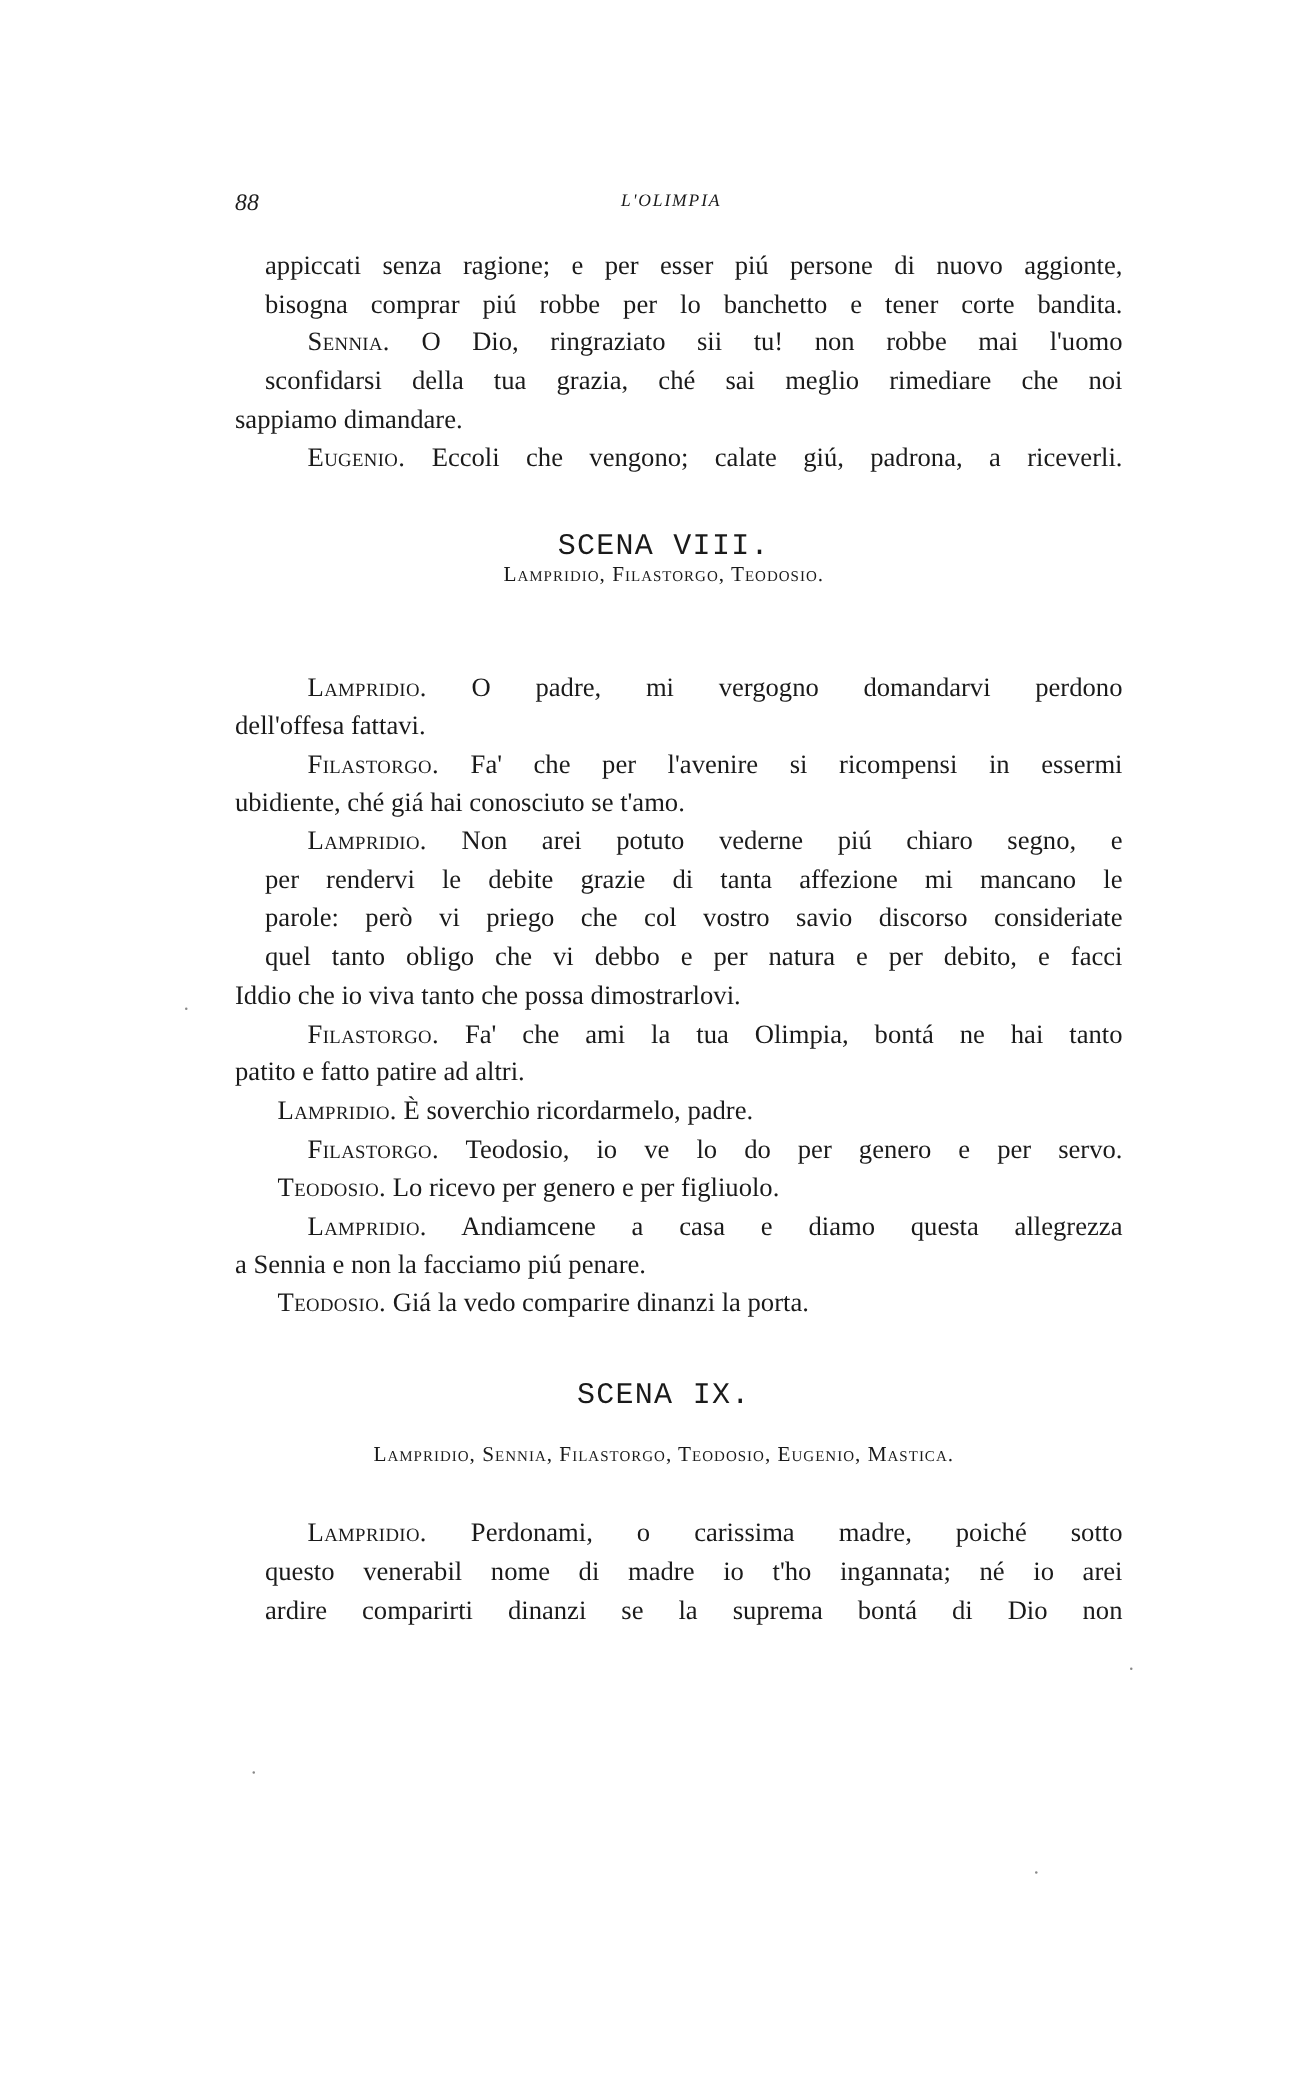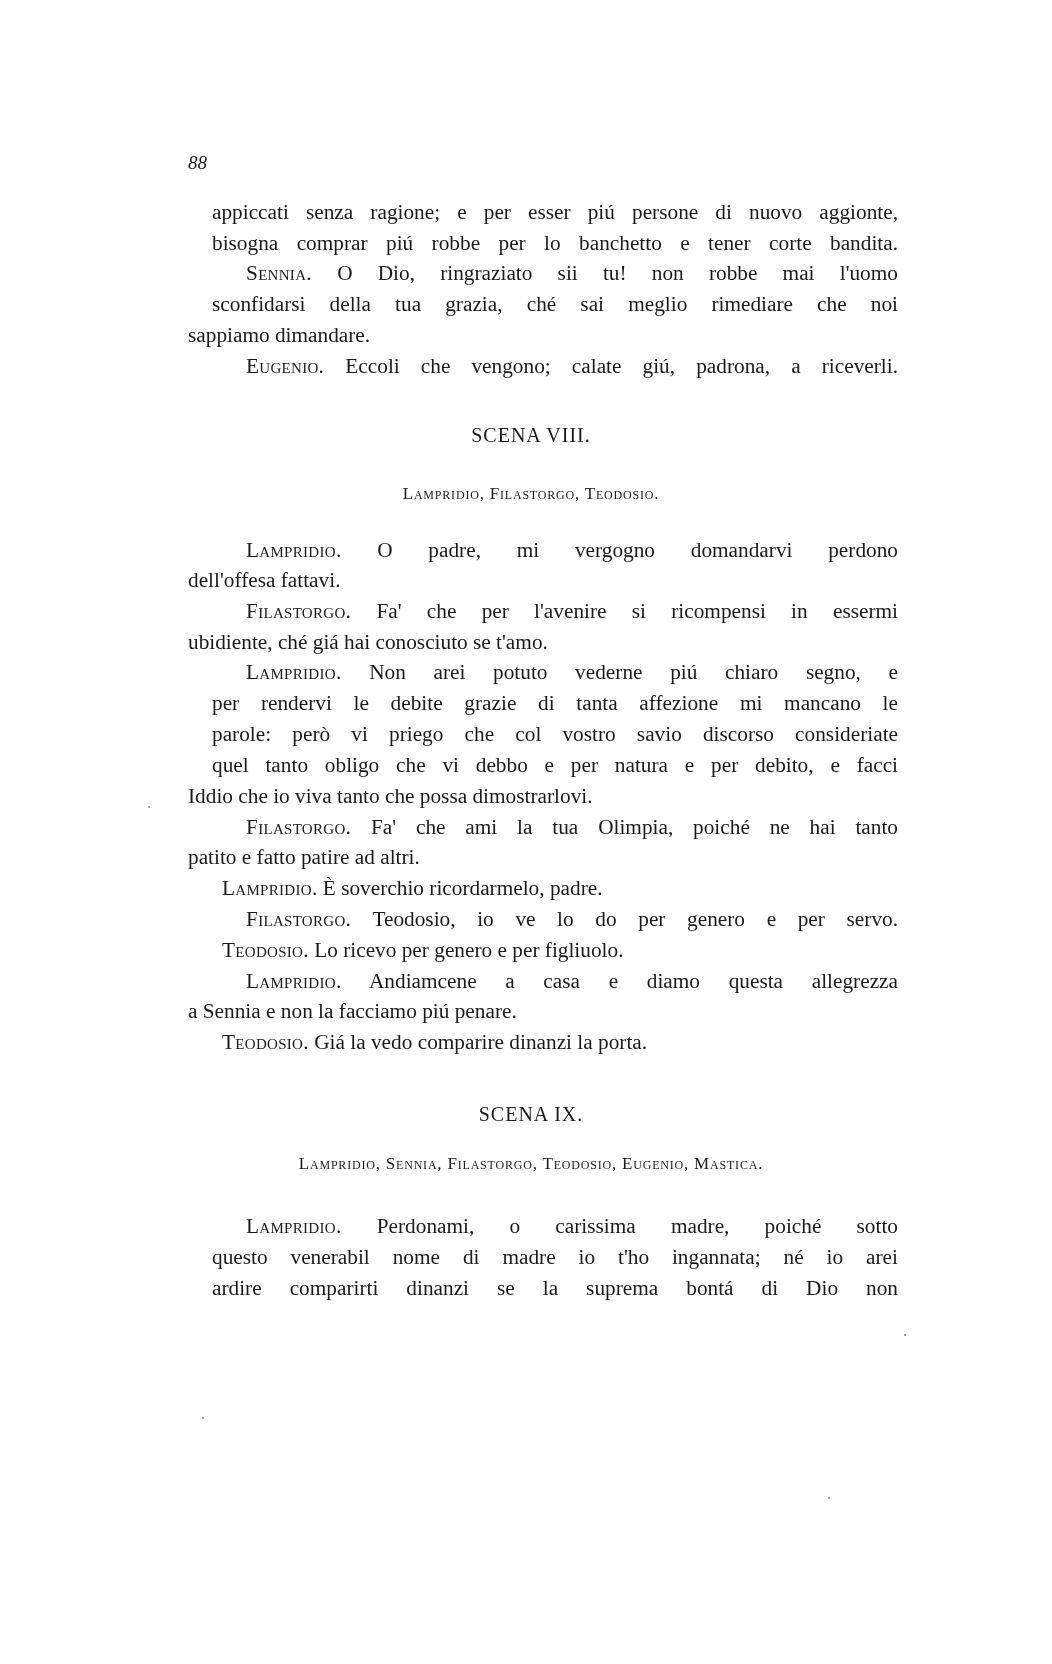"L'OLIMPIA" span.running-title { html: none -> <span>L'OLIMPIA</span> }
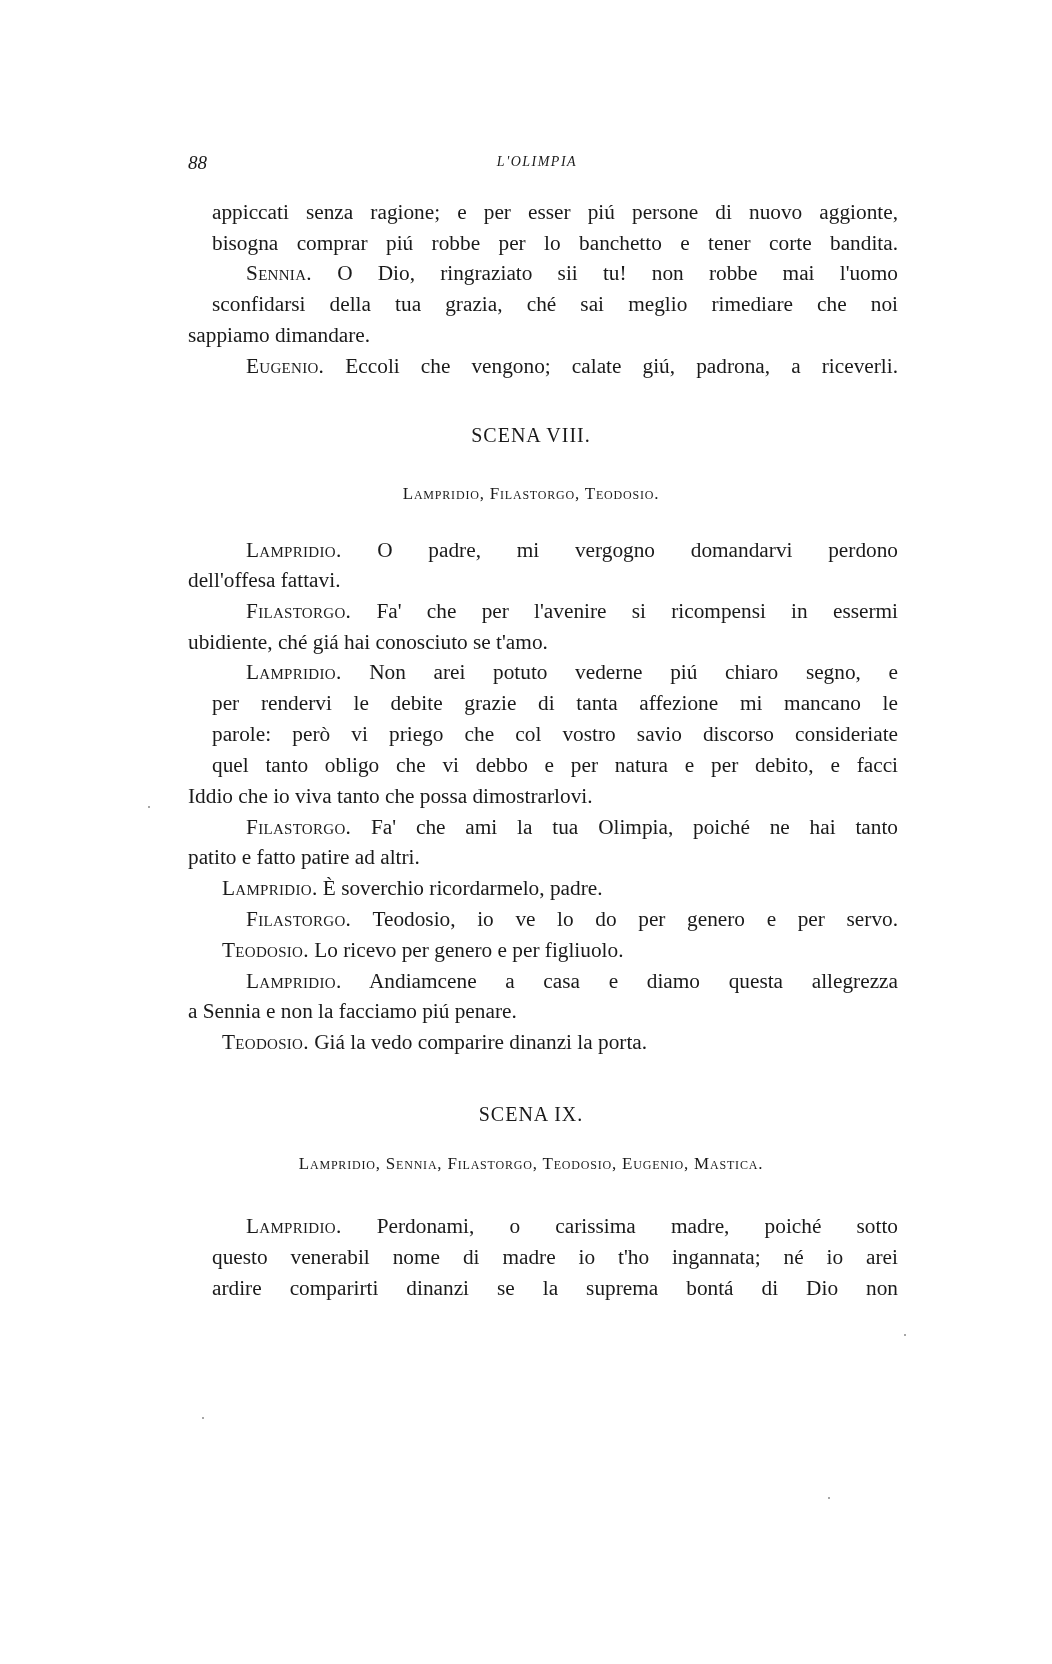"SCENA VIII." .scene-title { font-family: none -> Liberation Mono, monospace; font-size: 20px -> 24px }
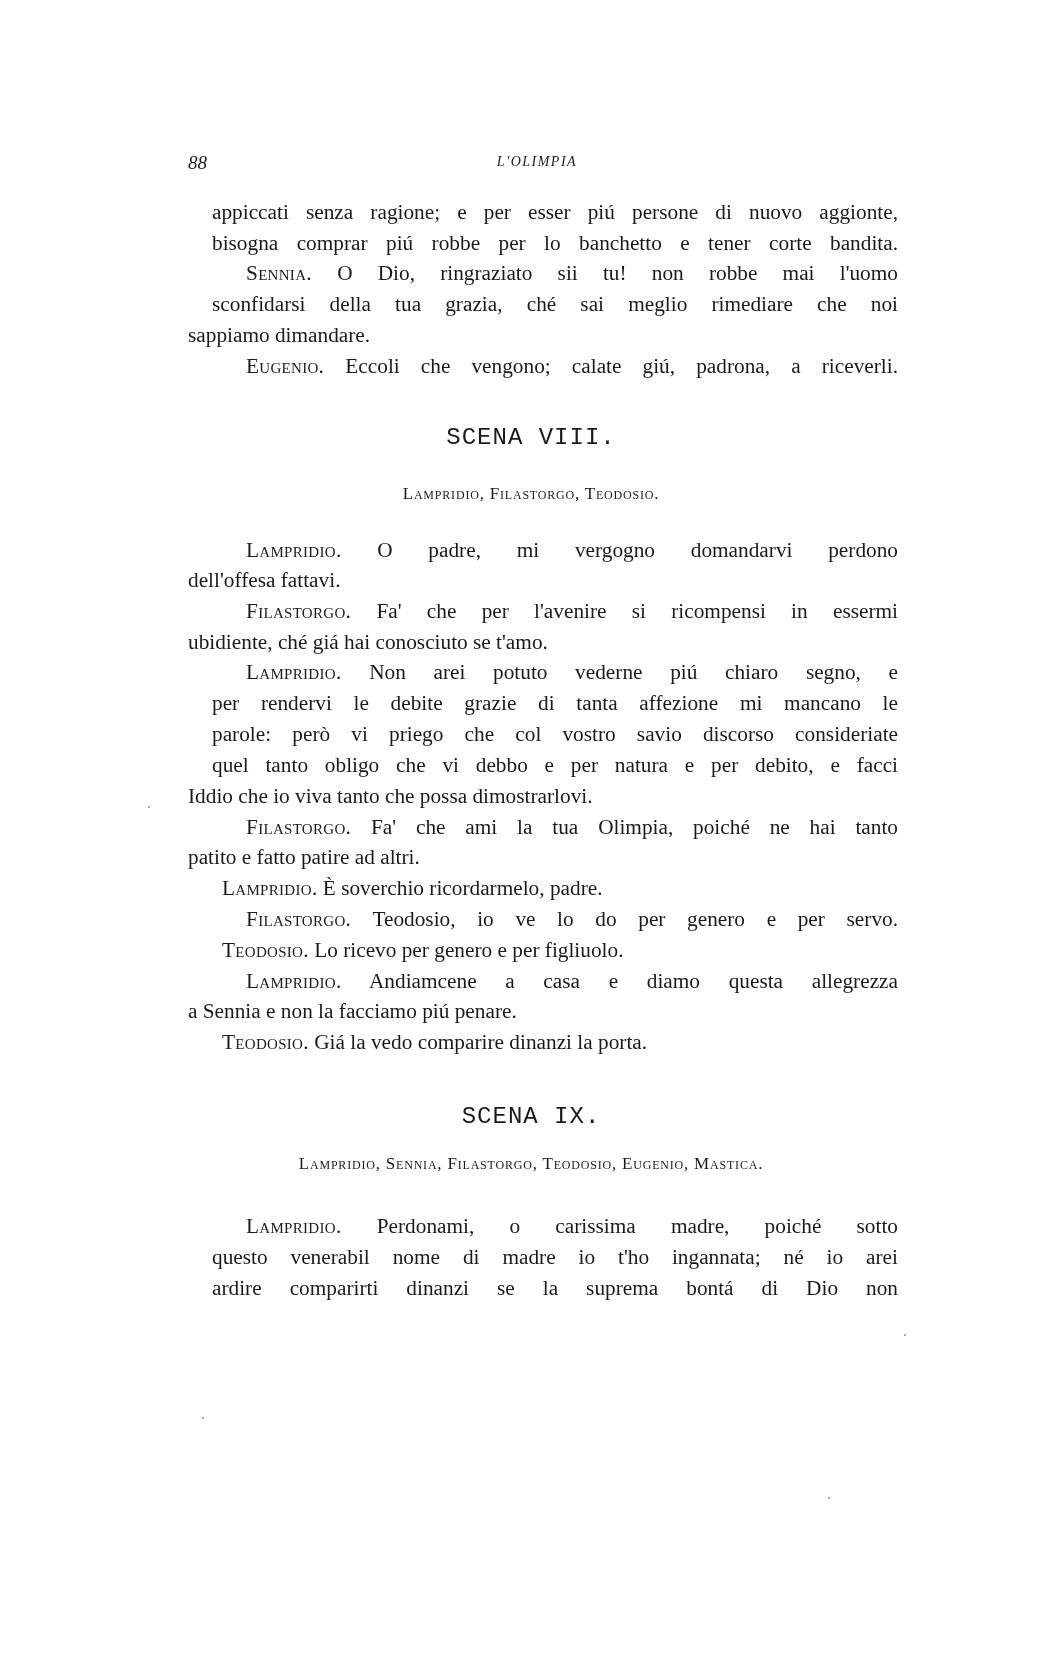"Lampridio, Filastorgo, Teodosio." div.cast { top: 484px -> 450px }
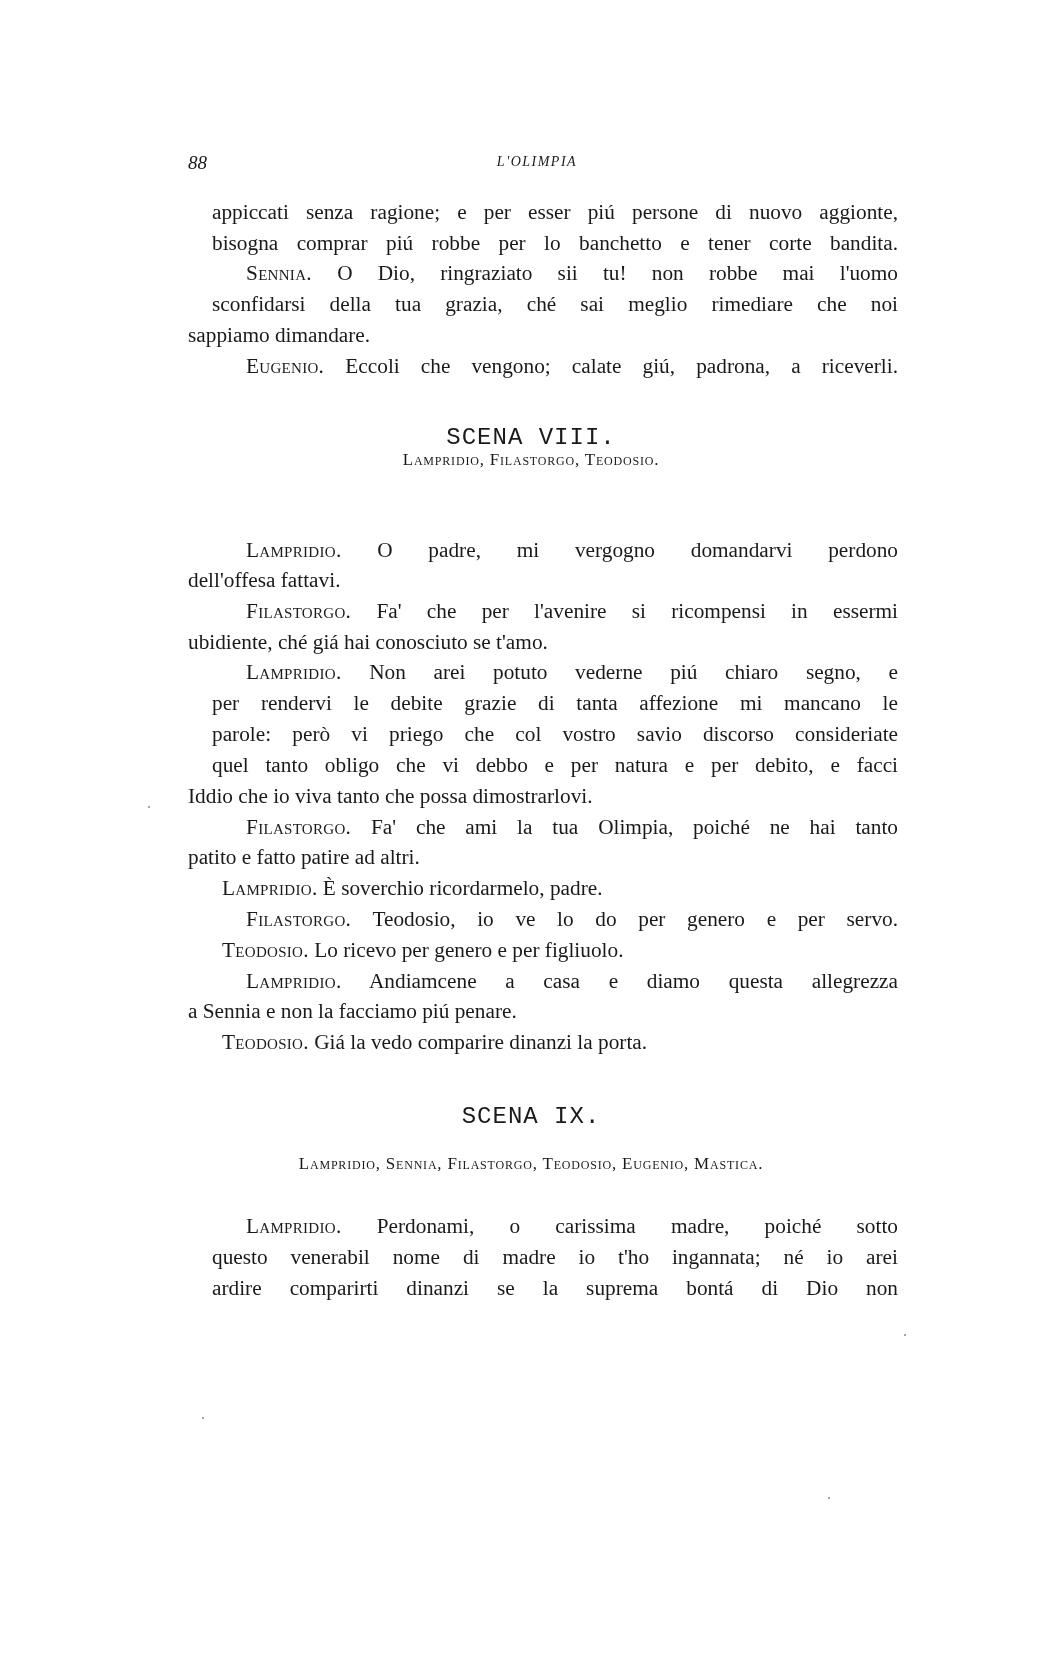"Fa' che ami la tua" span { text: poiché -> bontá }
